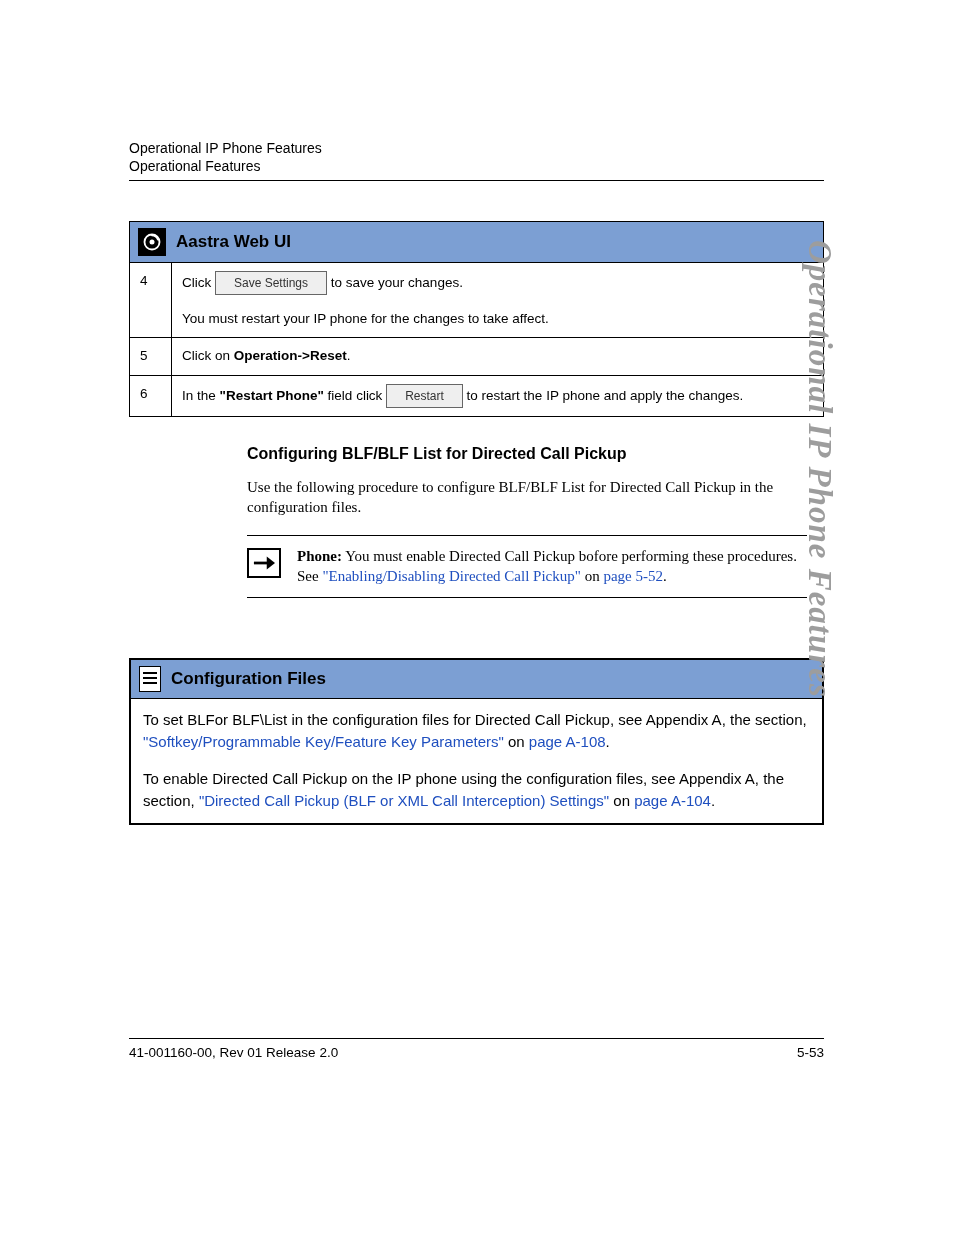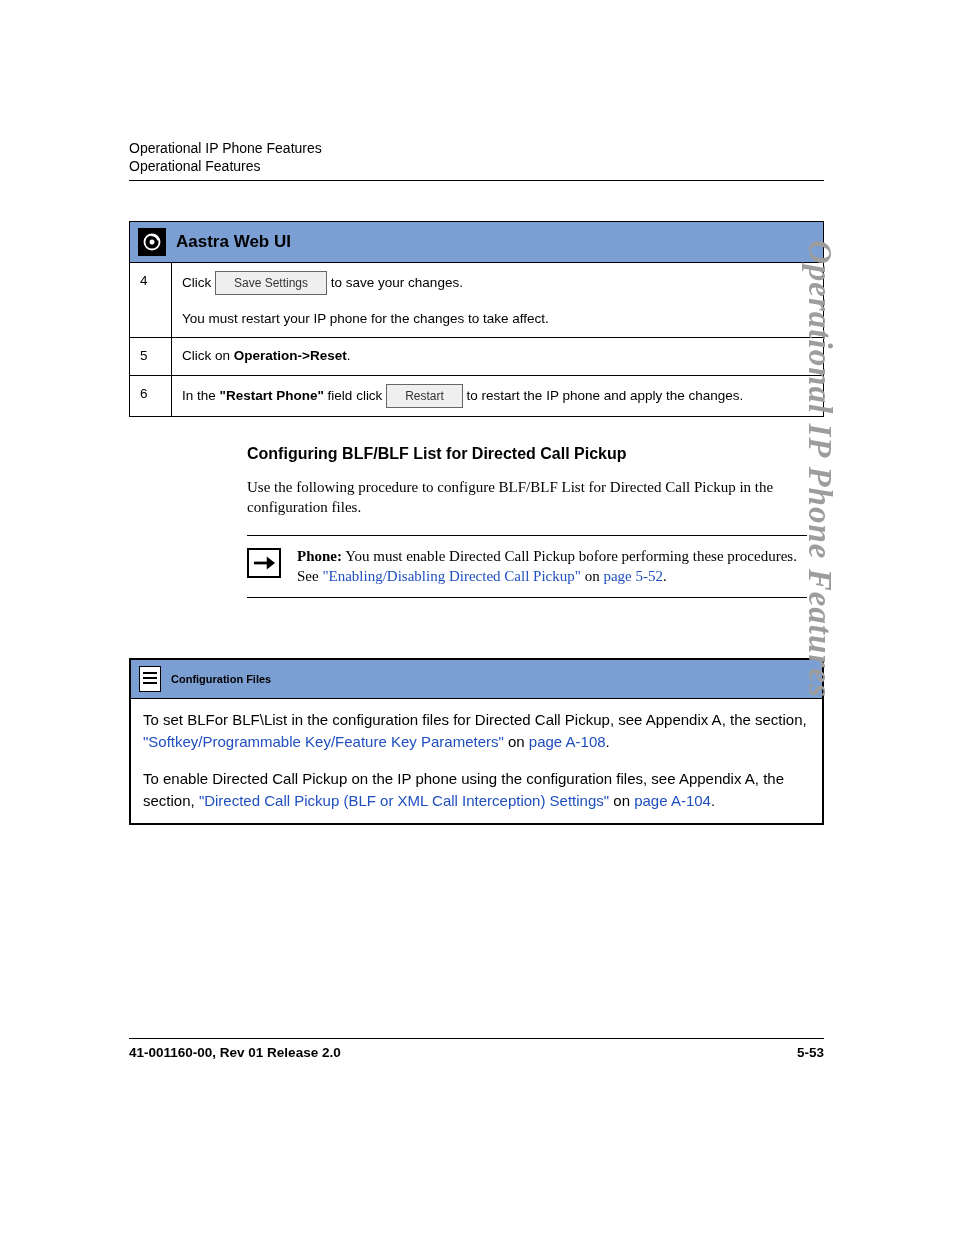"Configuration Files" .cfg-title { font-size: 11px -> 17px }
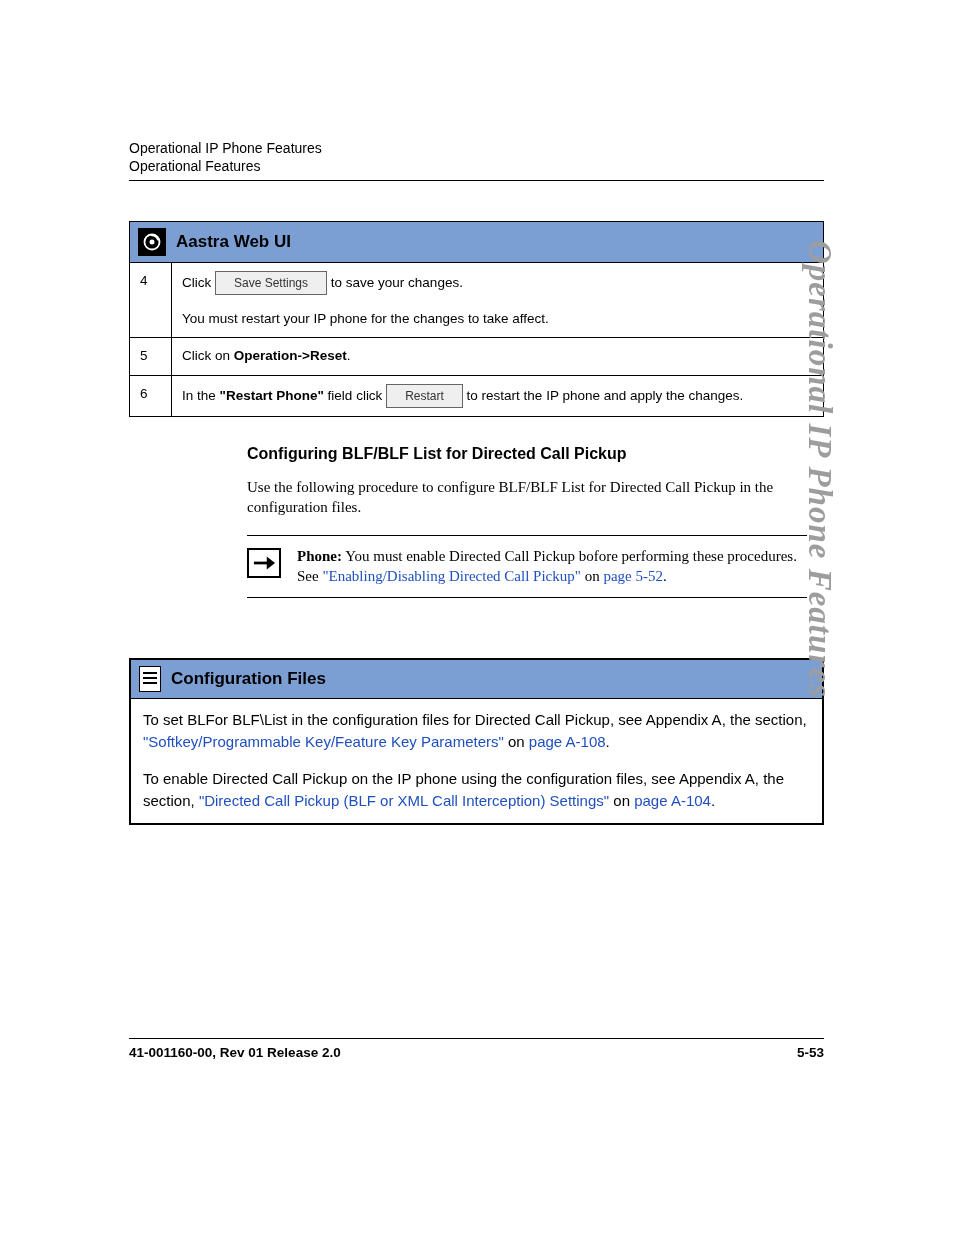"41-001160-00, Rev 01 Release 2.0" .footer-row { font-weight: bold -> none }
